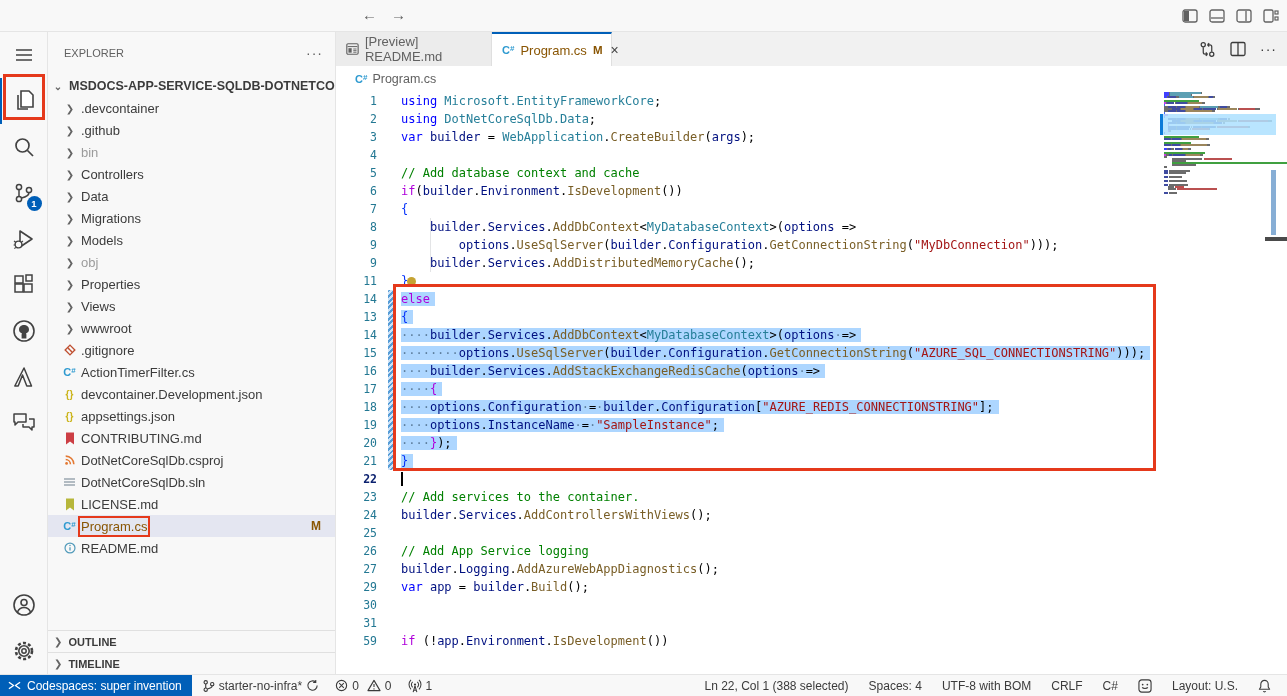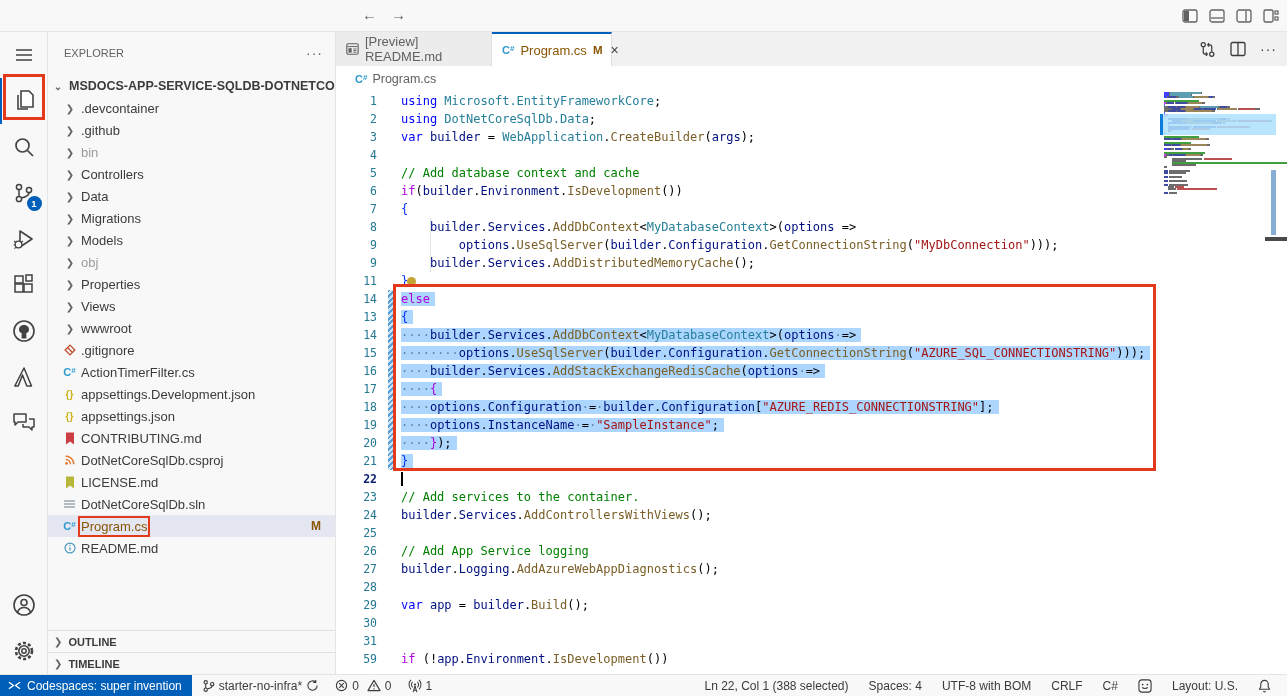"appsettings.Development.json" span.lbl { text: appsettings.Development.json -> devcontainer.Development.json }
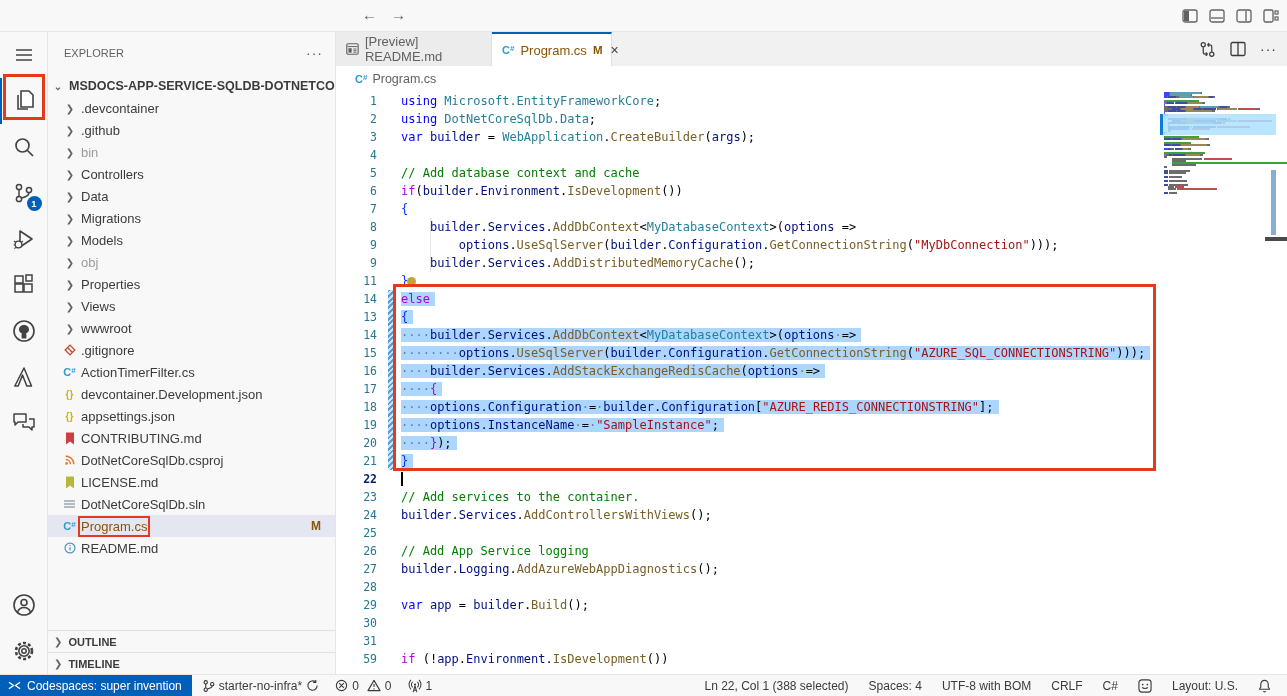"LICENSE.md" div.trow { order: before "DotNetCoreSqlDb.sln" -> after "DotNetCoreSqlDb.sln" }
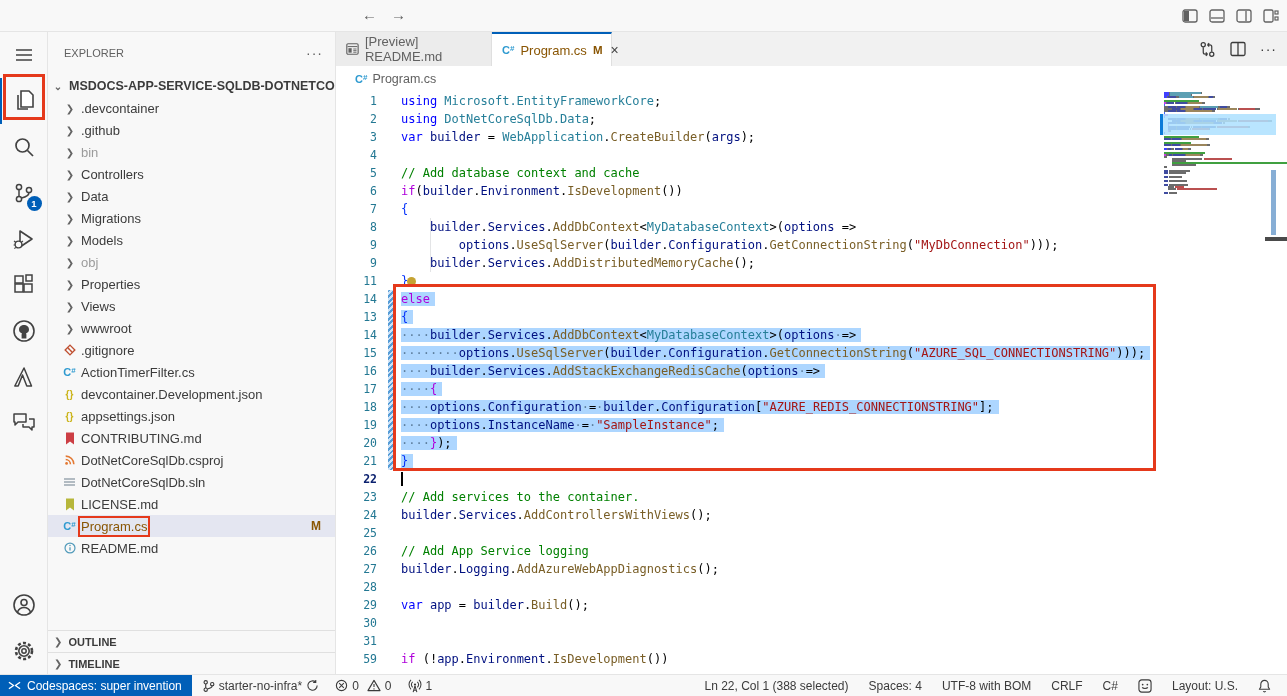"28" div.cl { html: <div><span>28</span><span></span></div> -> none }
